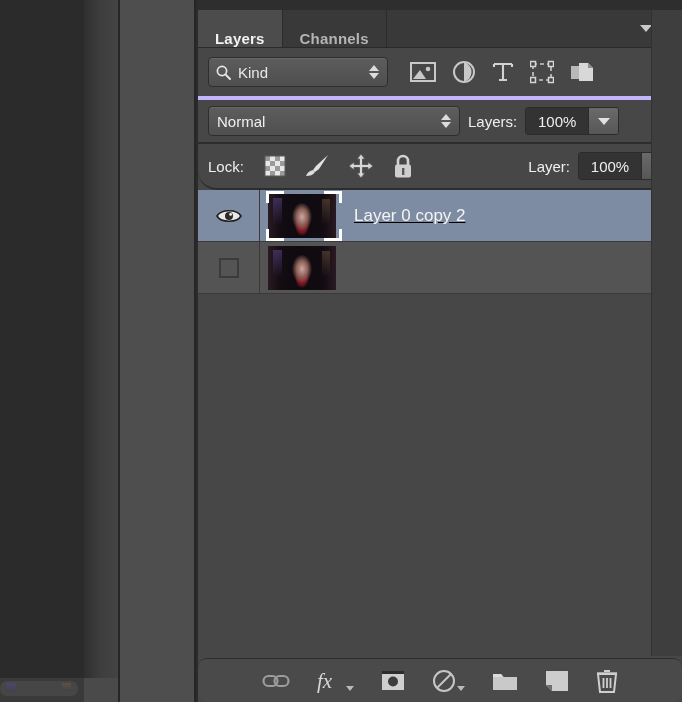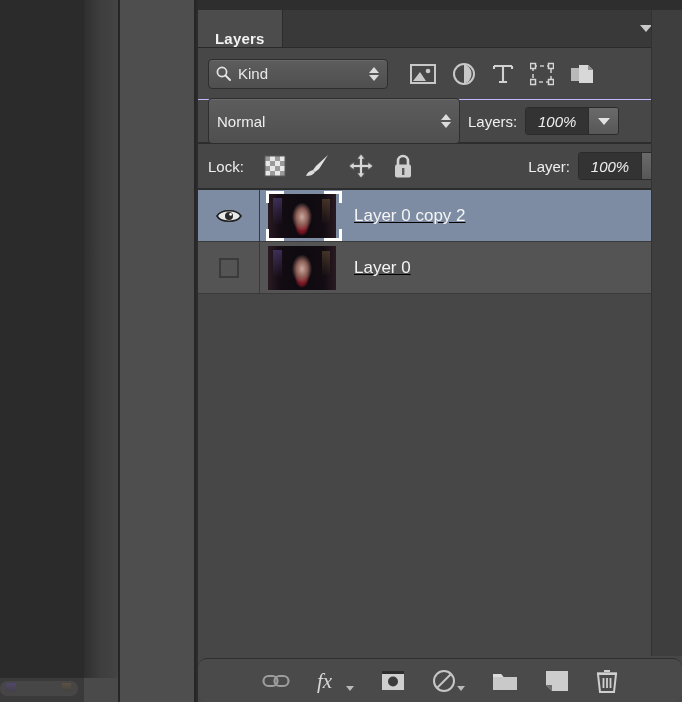"Channels" div.tab { html: none -> <div> <span>Channels</span> </div> }
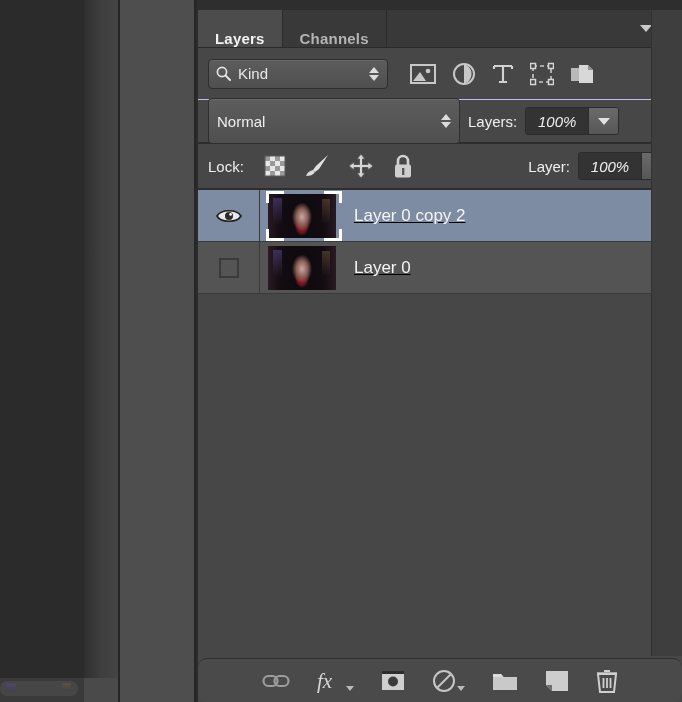"Kind" .filter-row { border-bottom: 1px solid #c4b5fd -> 4px solid #c4b5fd }
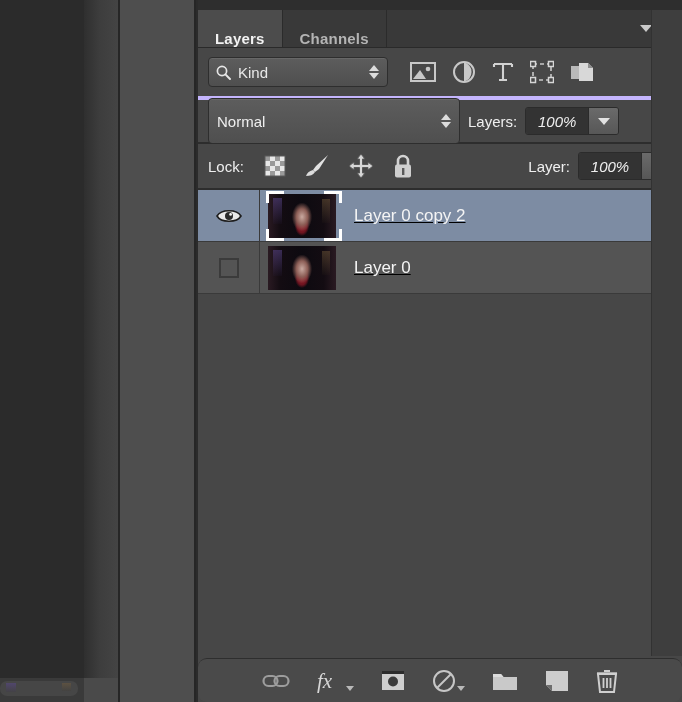"Normal" .blend-select { height: 46px -> 30px }
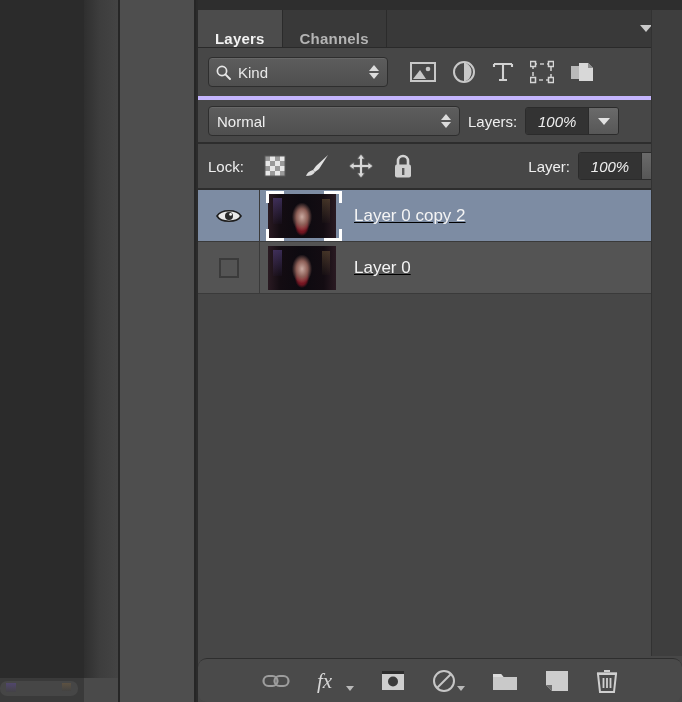"100%" .num-value { font-style: italic -> none }
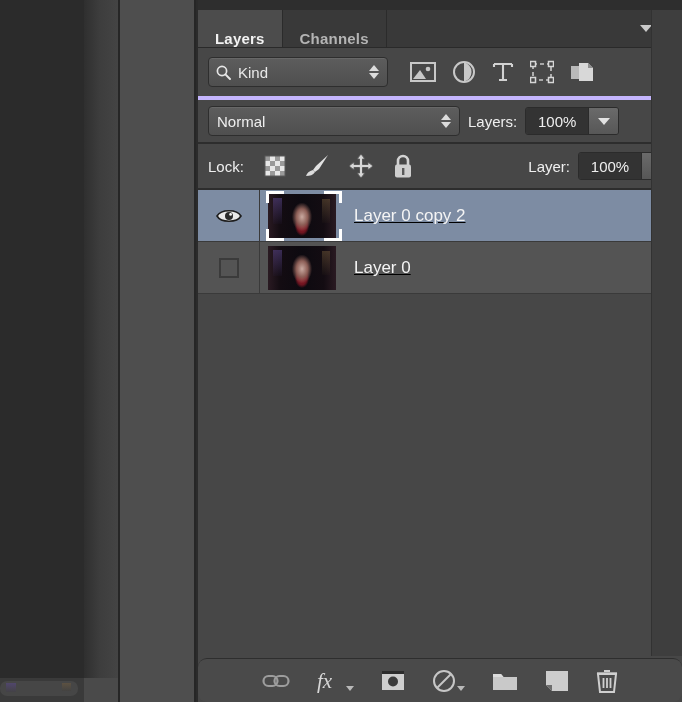"Lock:" .lock-row { border-radius: none -> 19px }
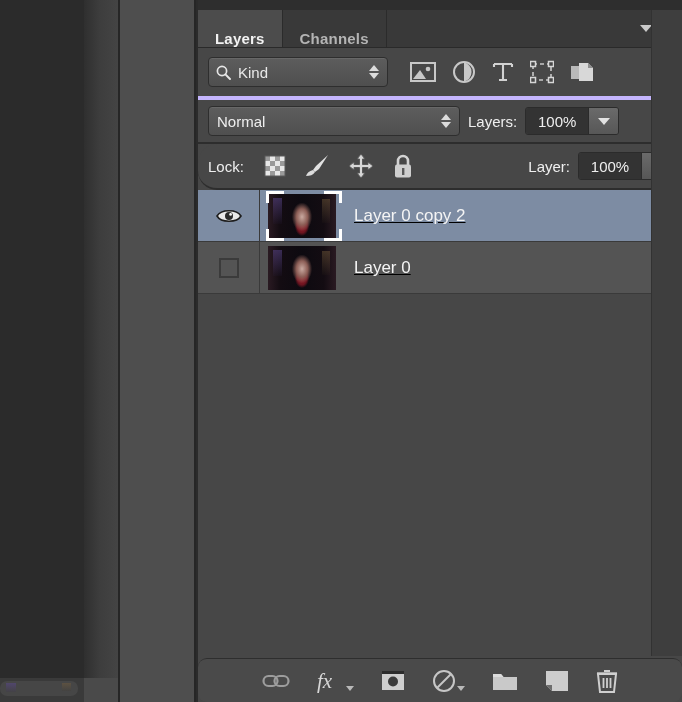"Layer 0" div.name-cell { html: <div> <span>Layer 0</span> </div> -> none }
